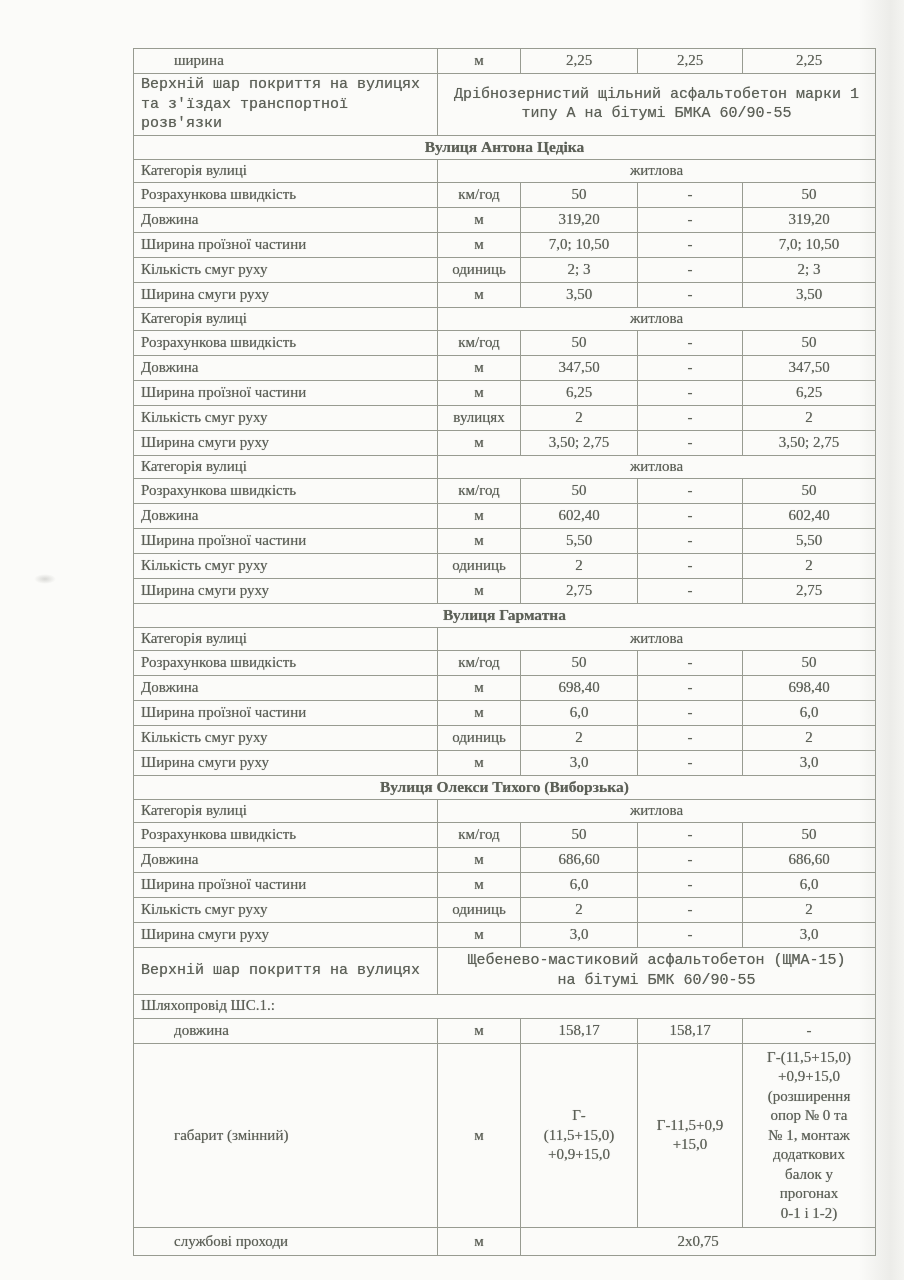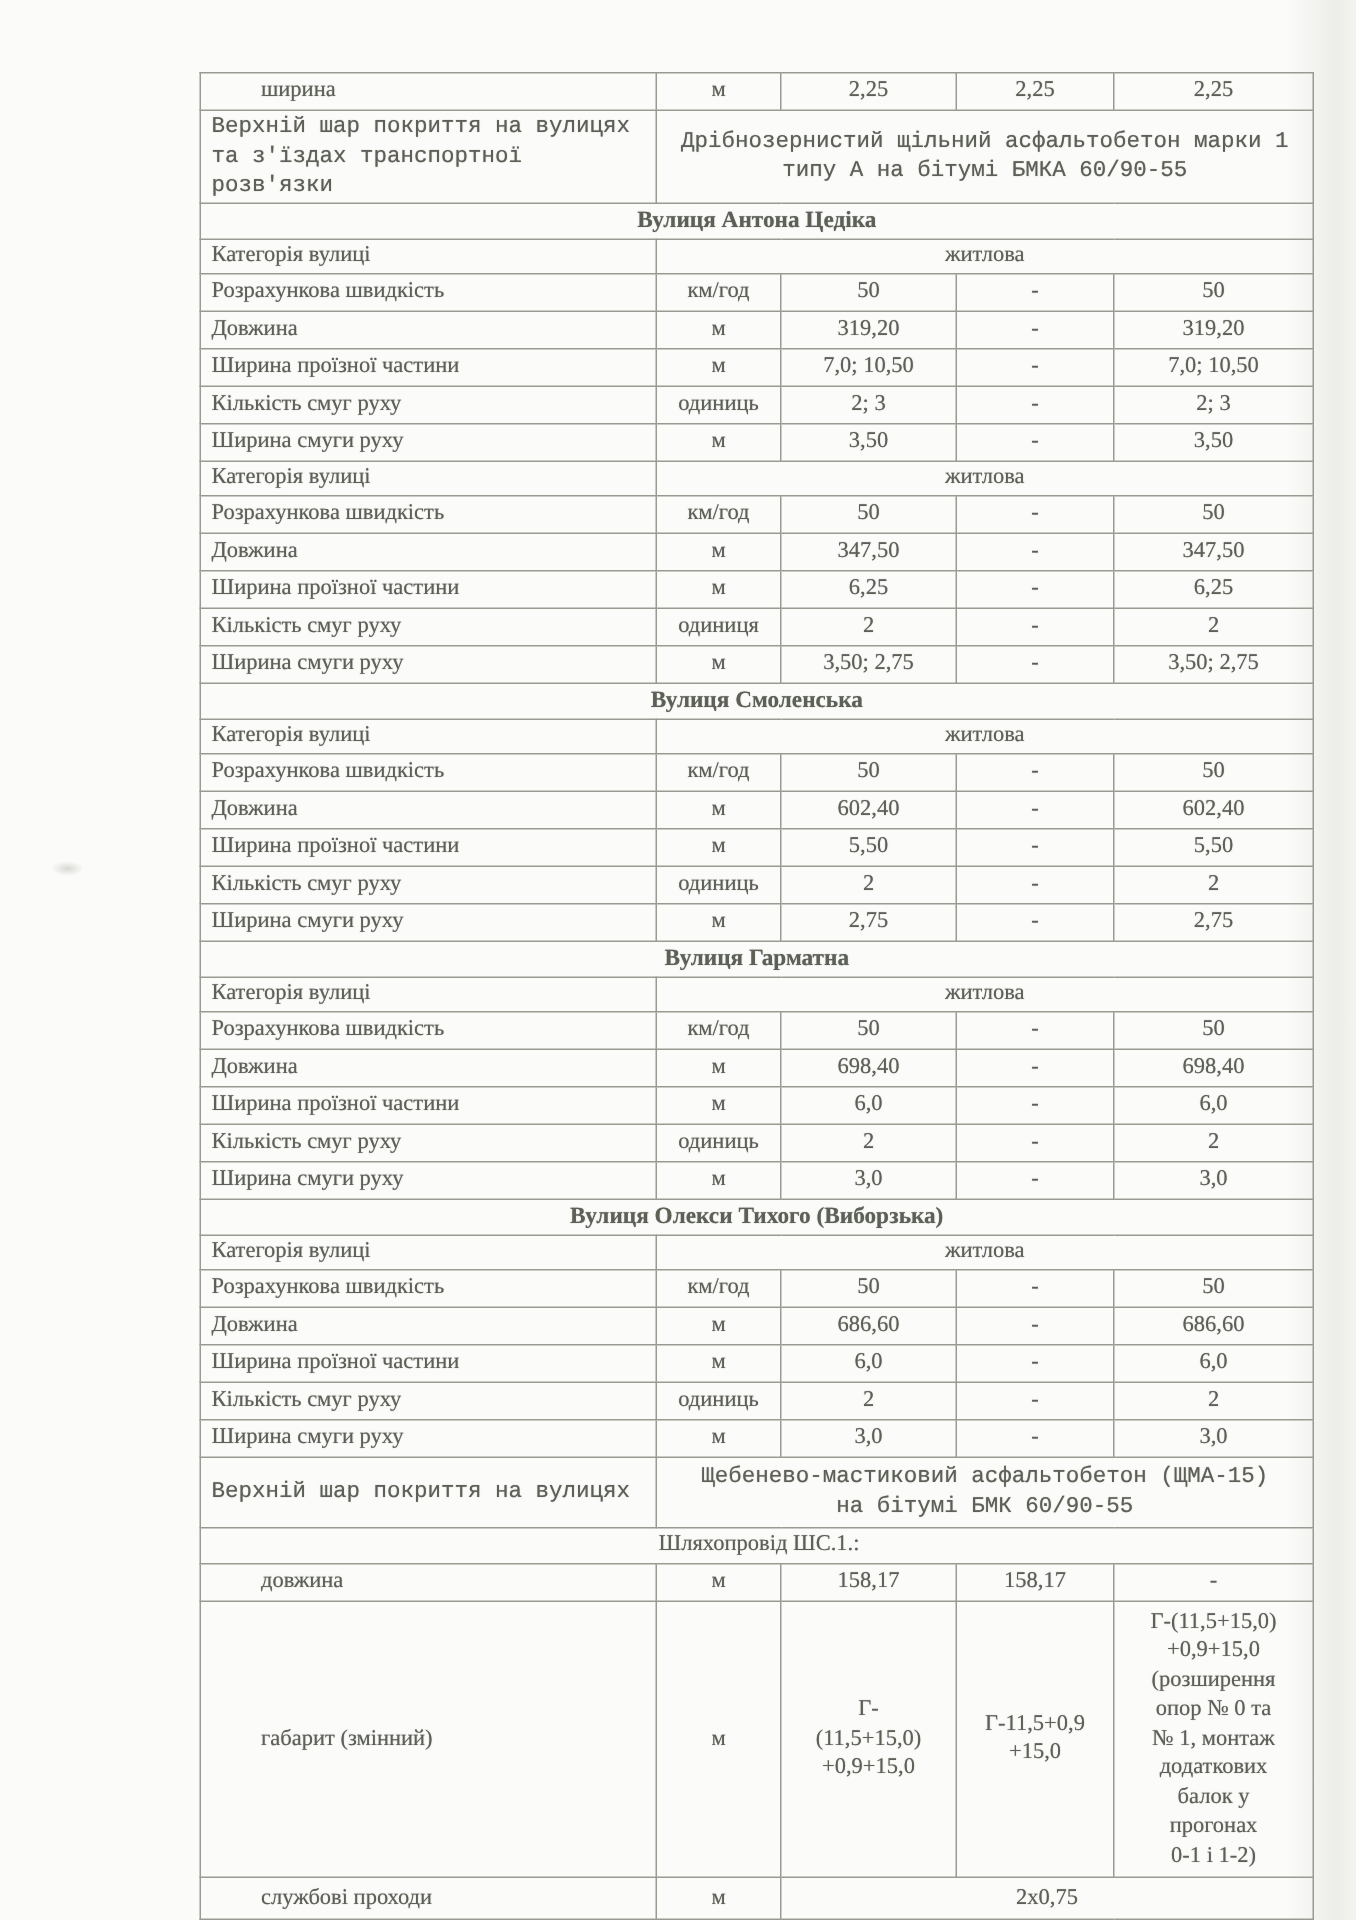"одиниця" td.unit { text: одиниця -> вулицях }
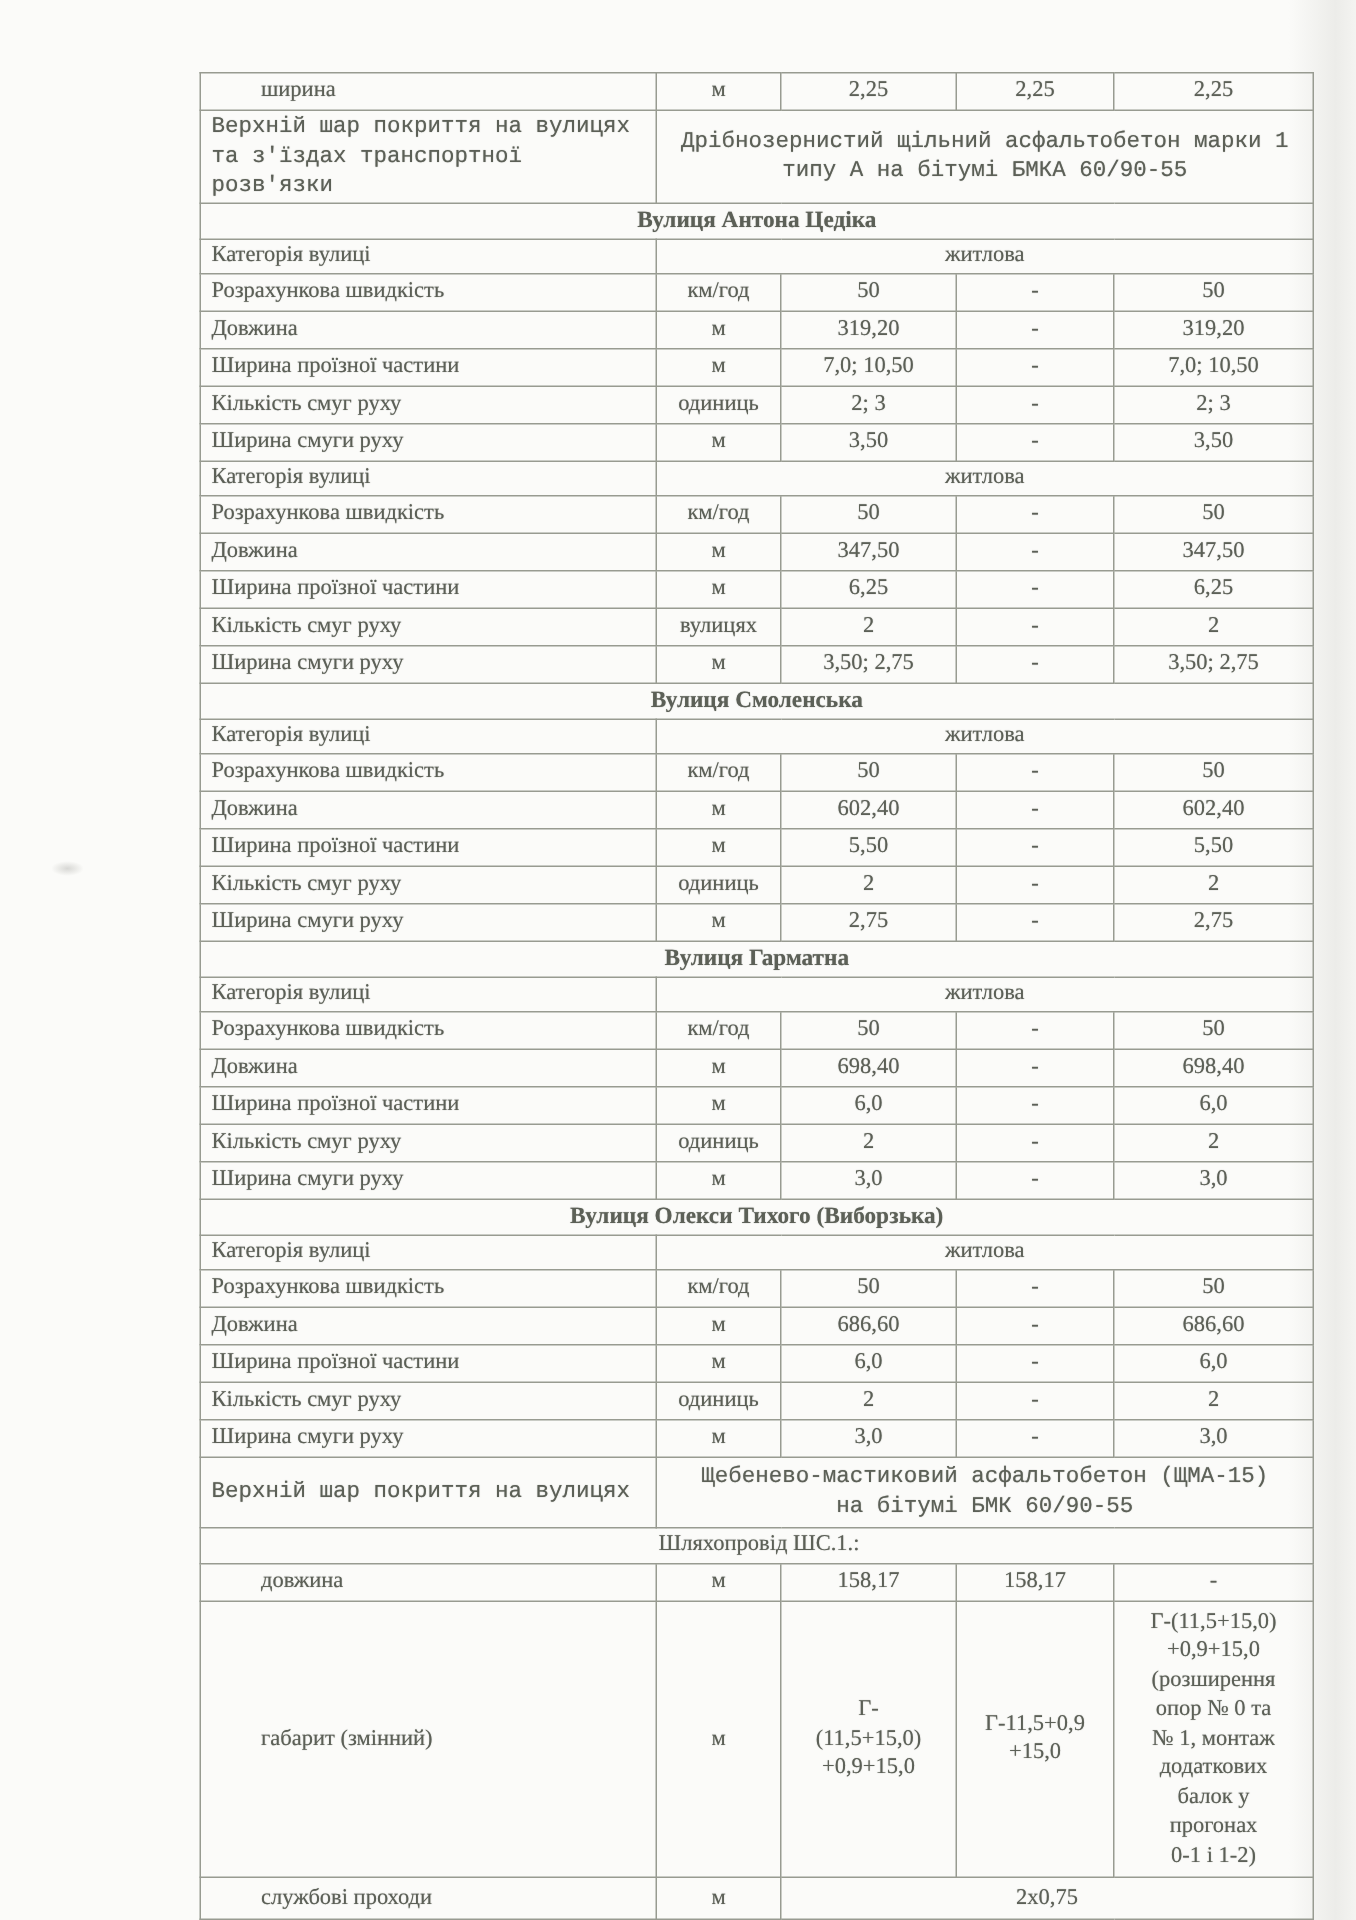"Вулиця Смоленська" tr.row-section { html: <tr> <td>Вулиця Смоленська</td> </tr> -> none }
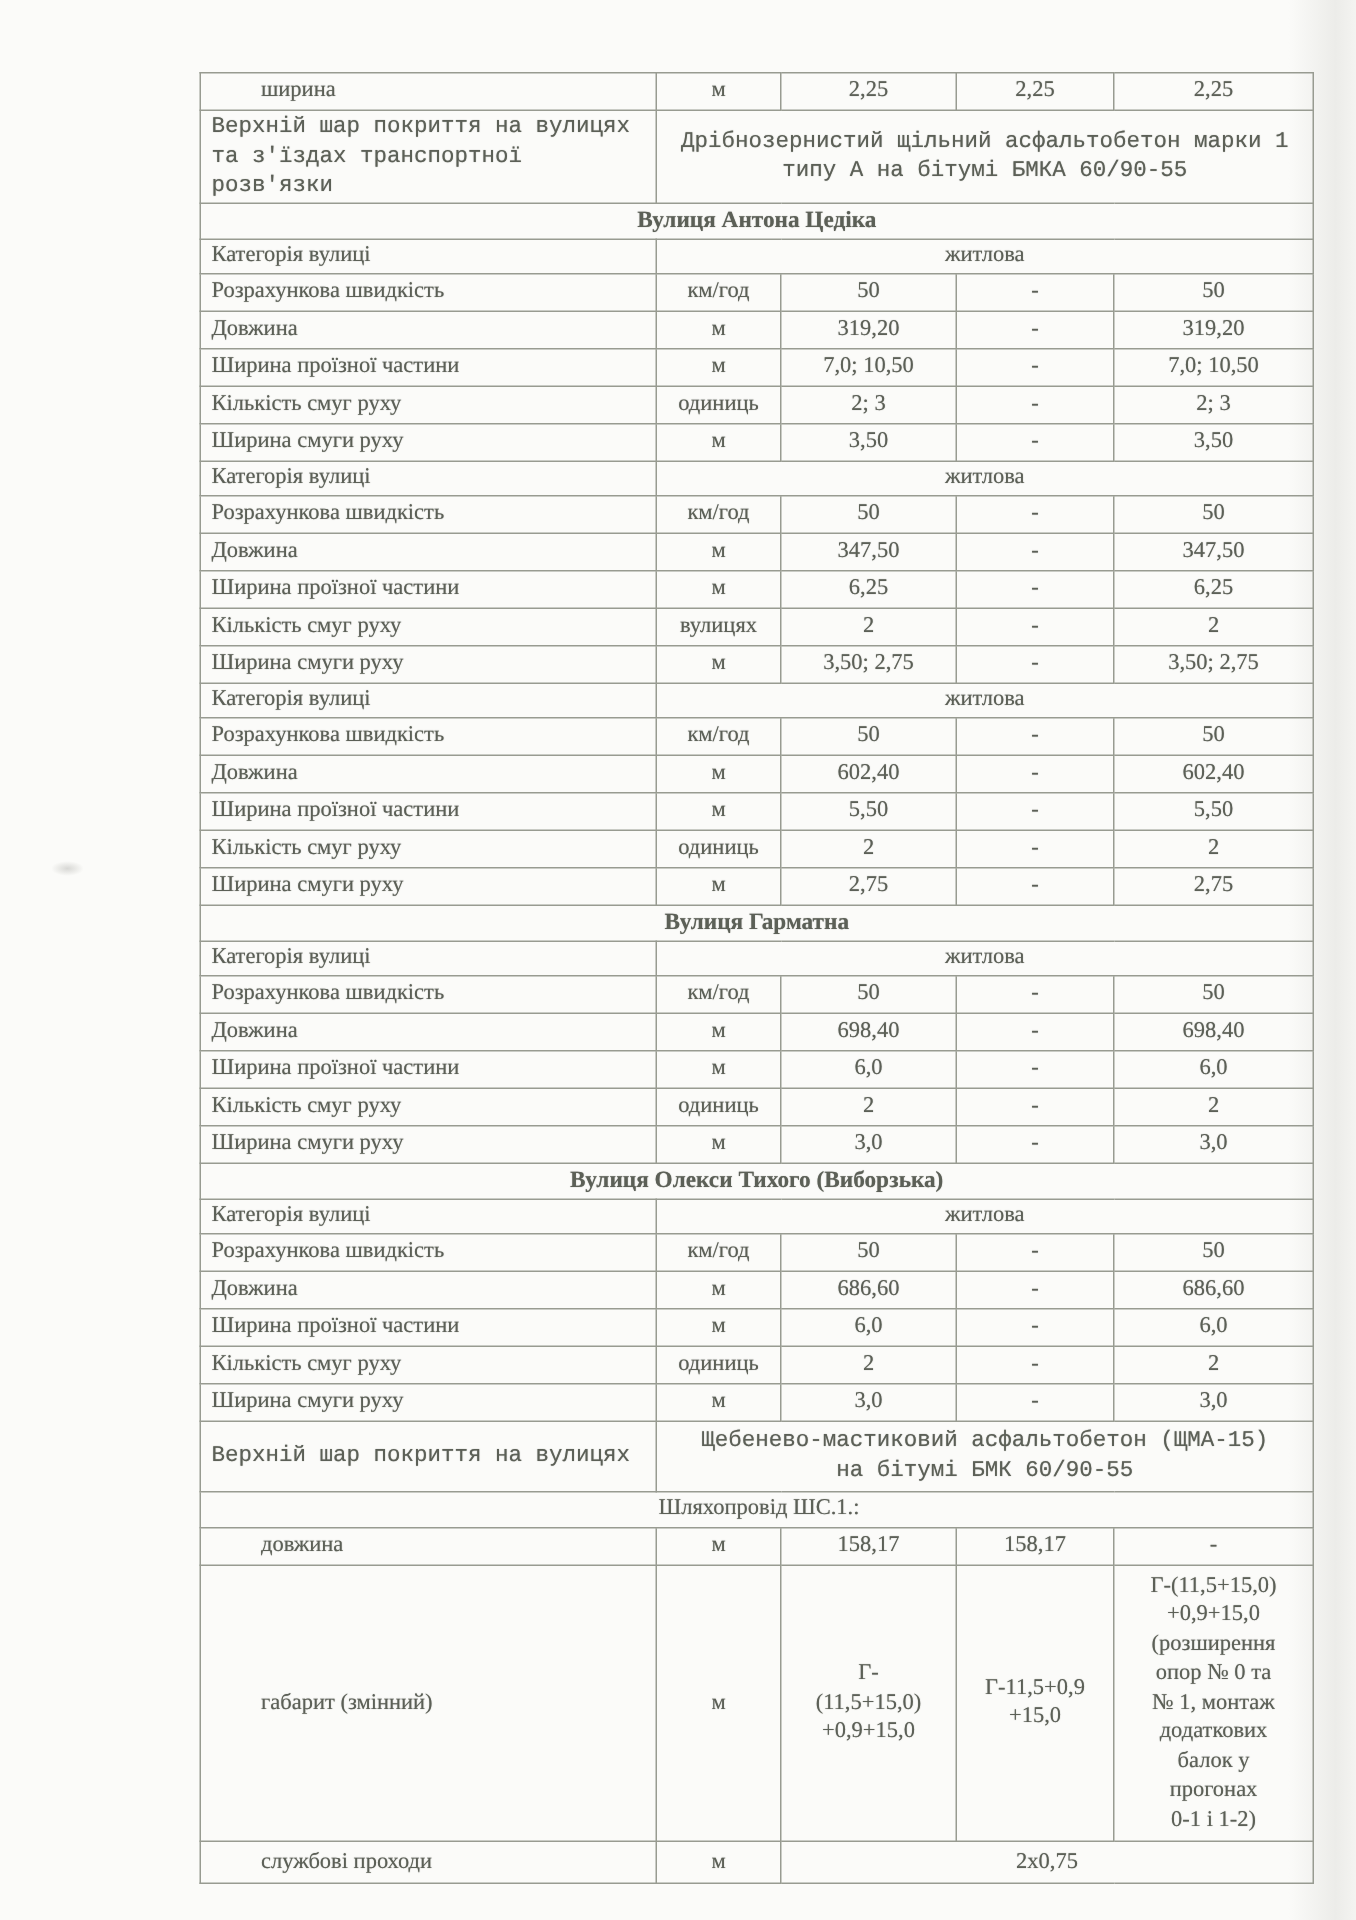"Шляхопровід ШС.1.:" tr.row-heading td { text-align: center -> left }
